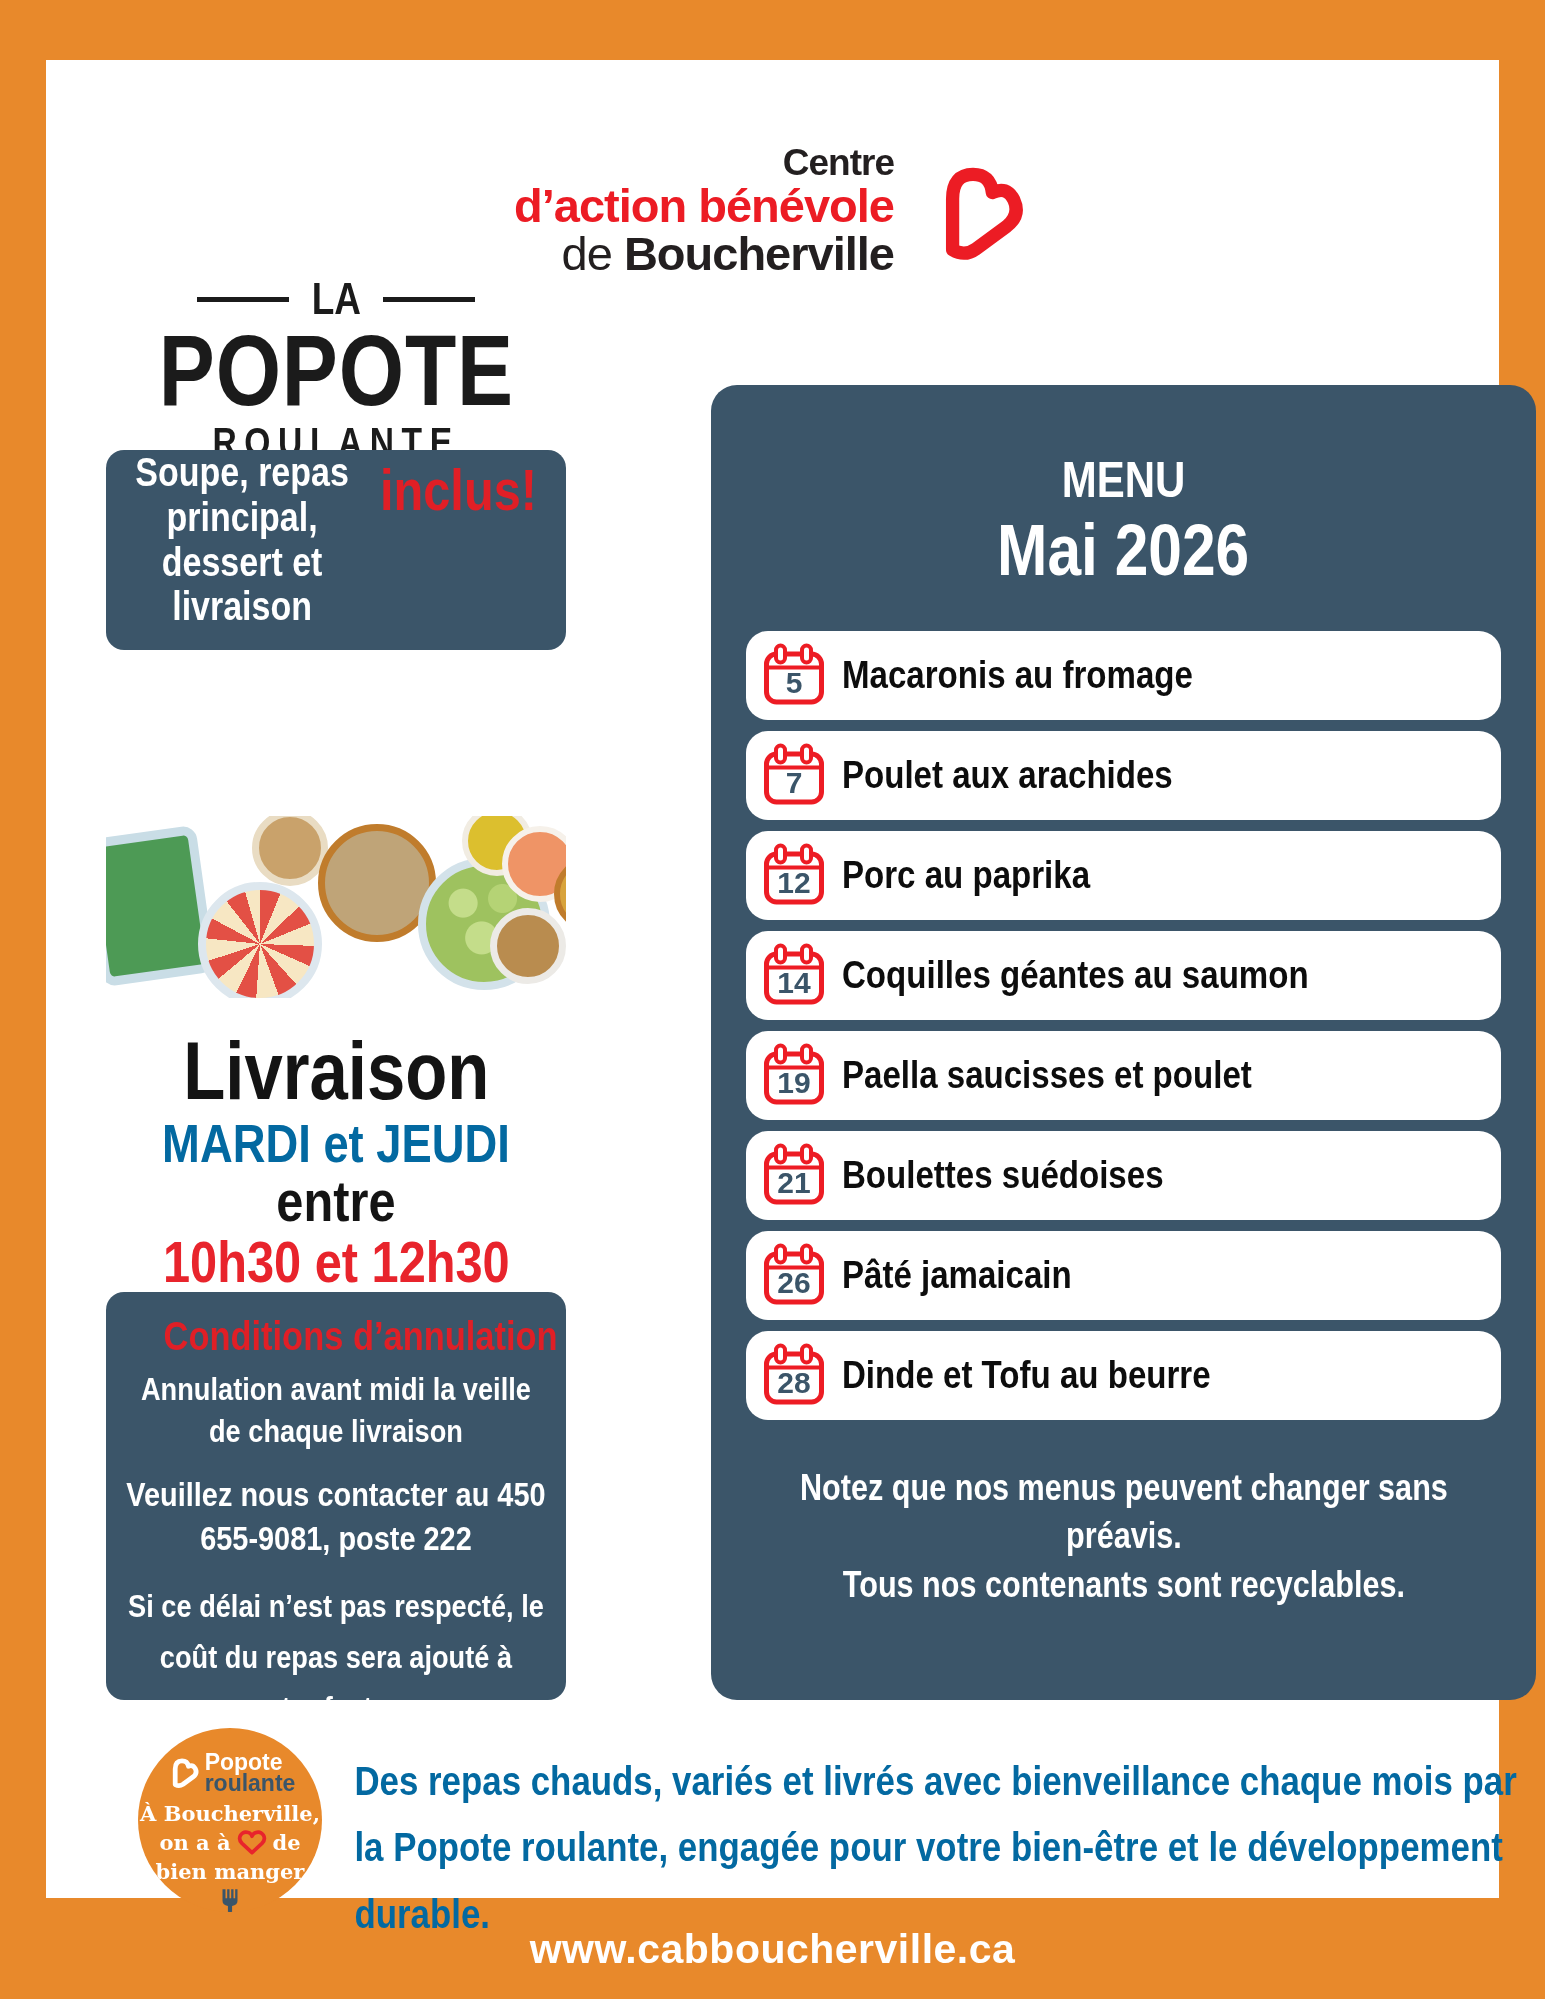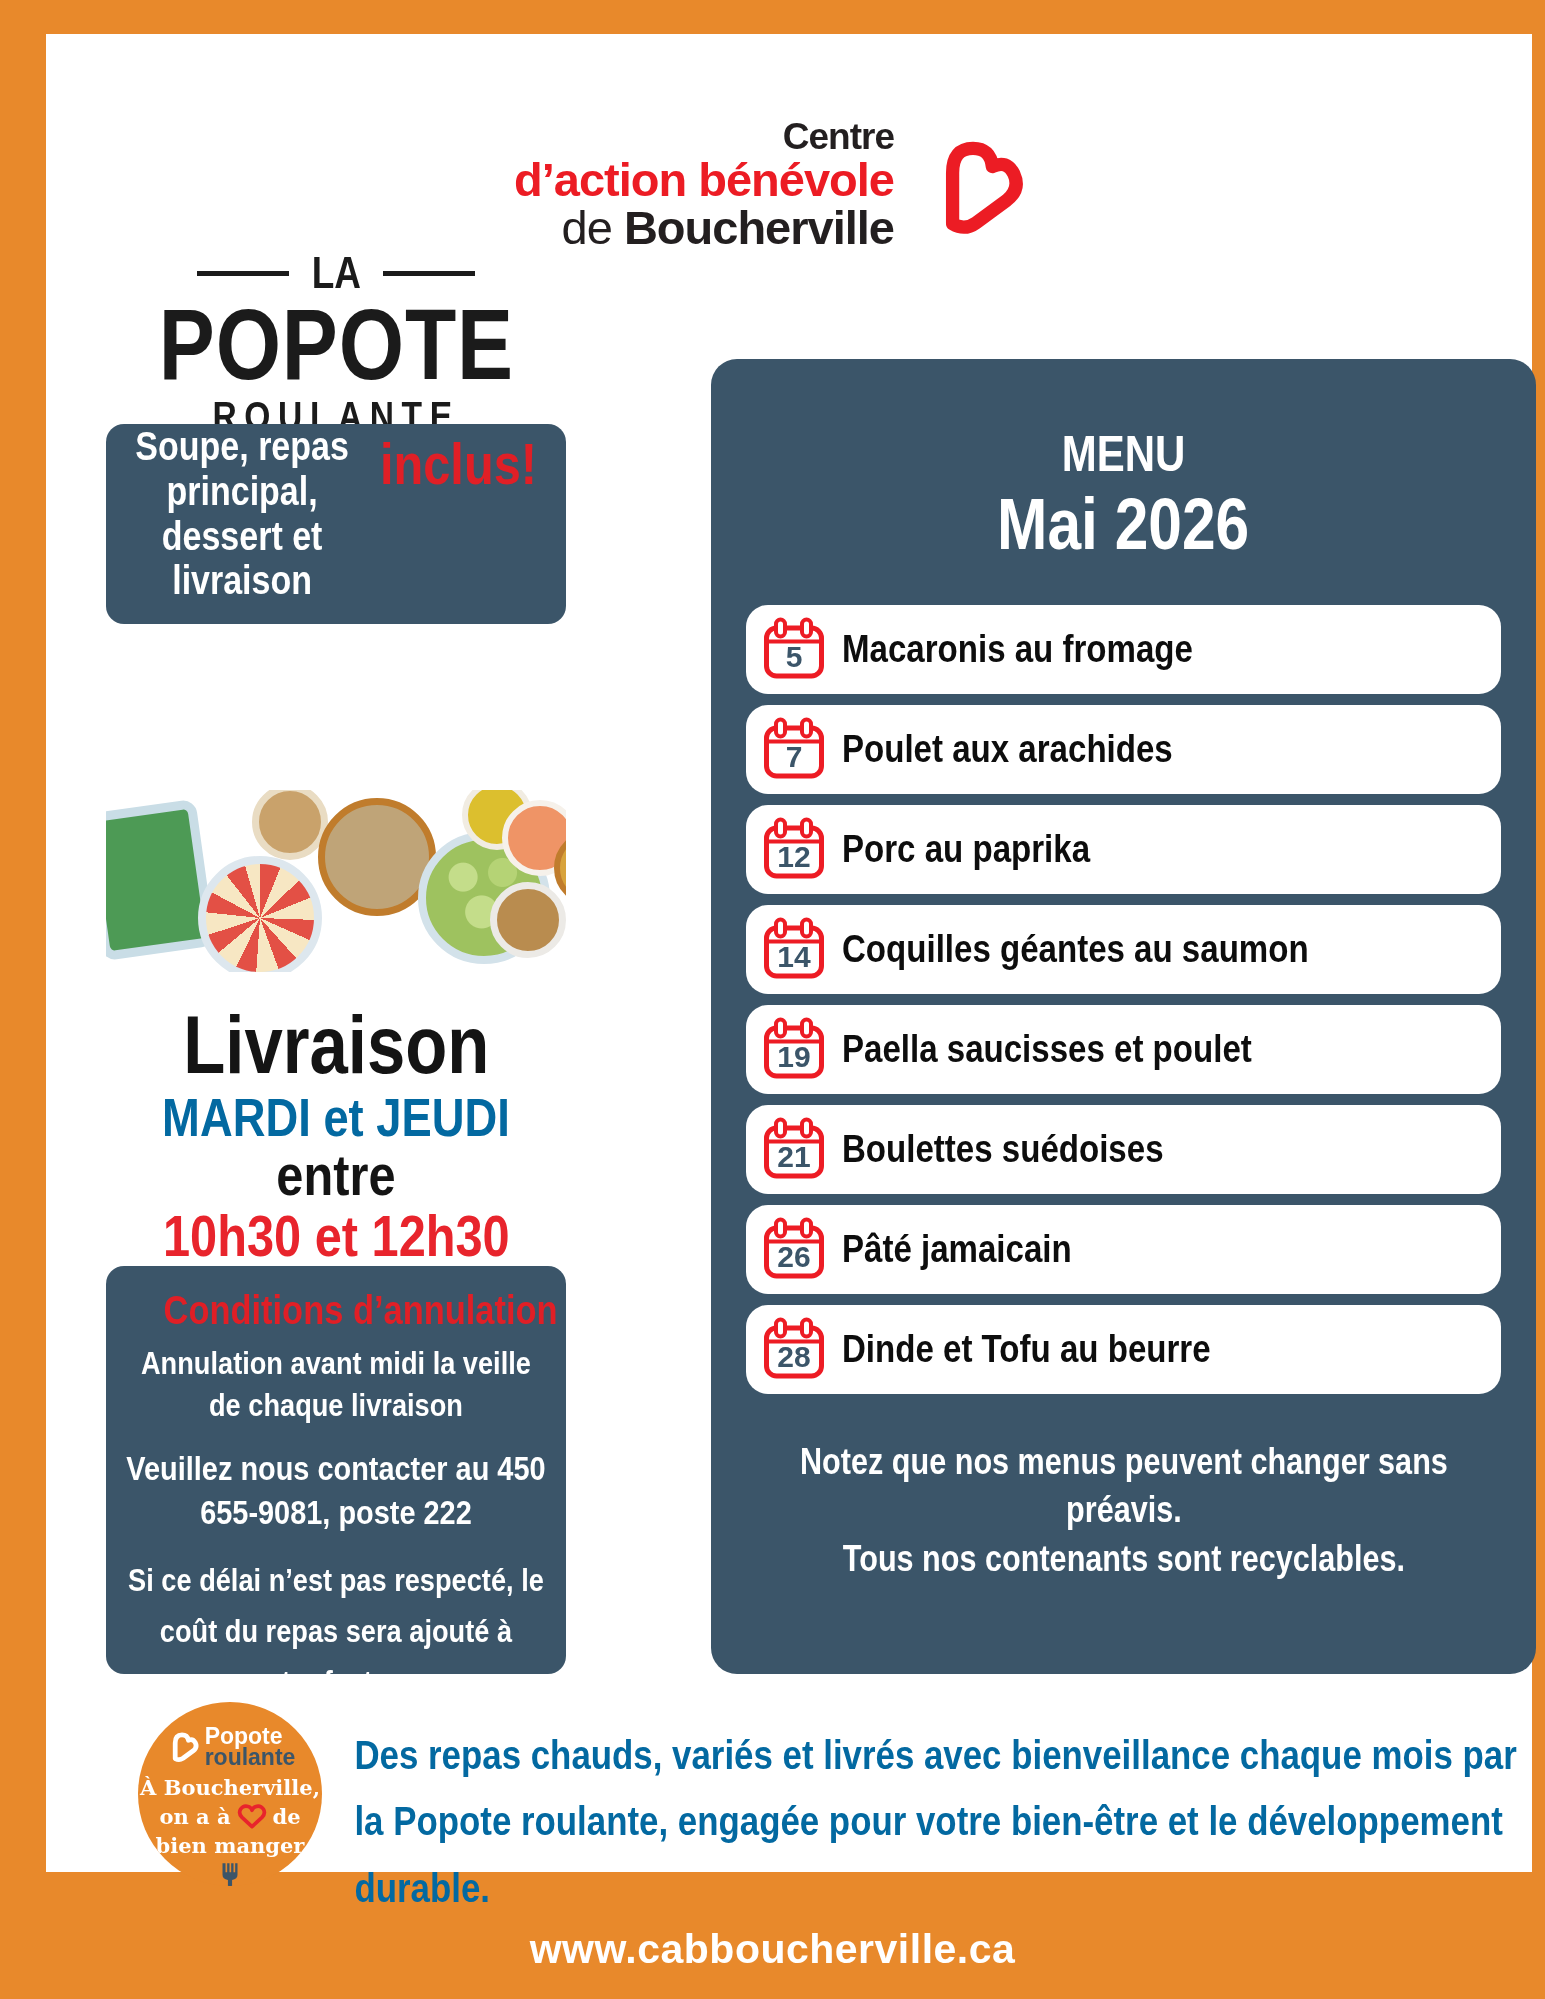"Centre" #sheet { padding-left: 33px -> none; top: 34px -> 60px }
